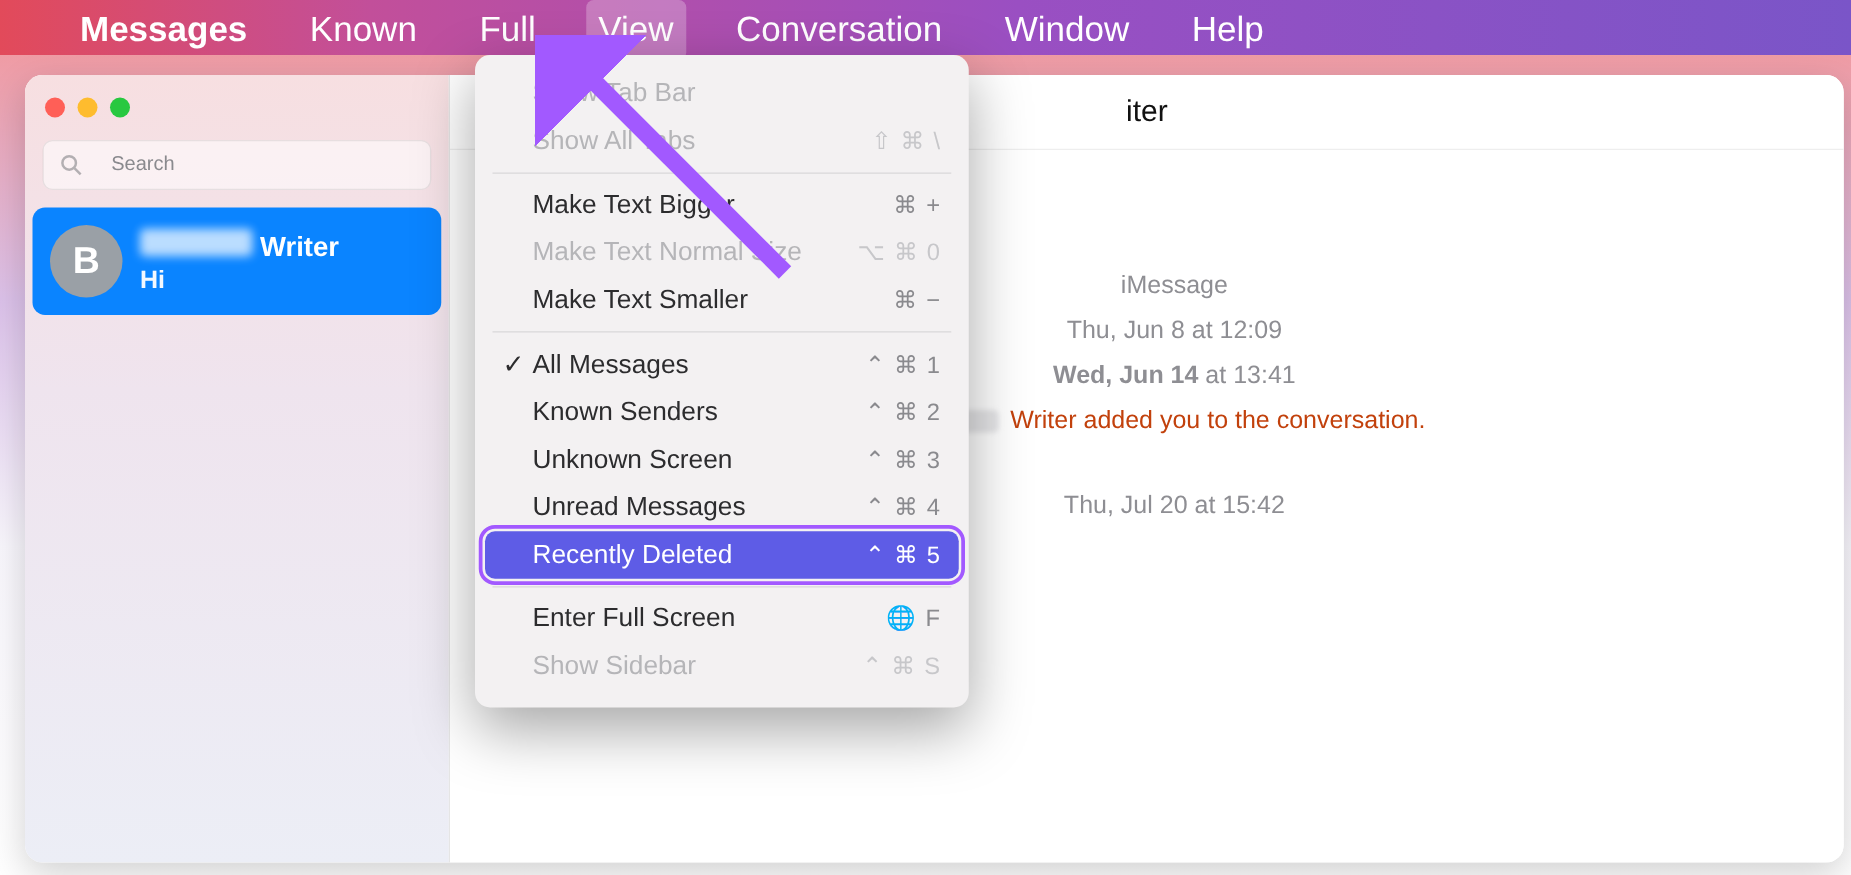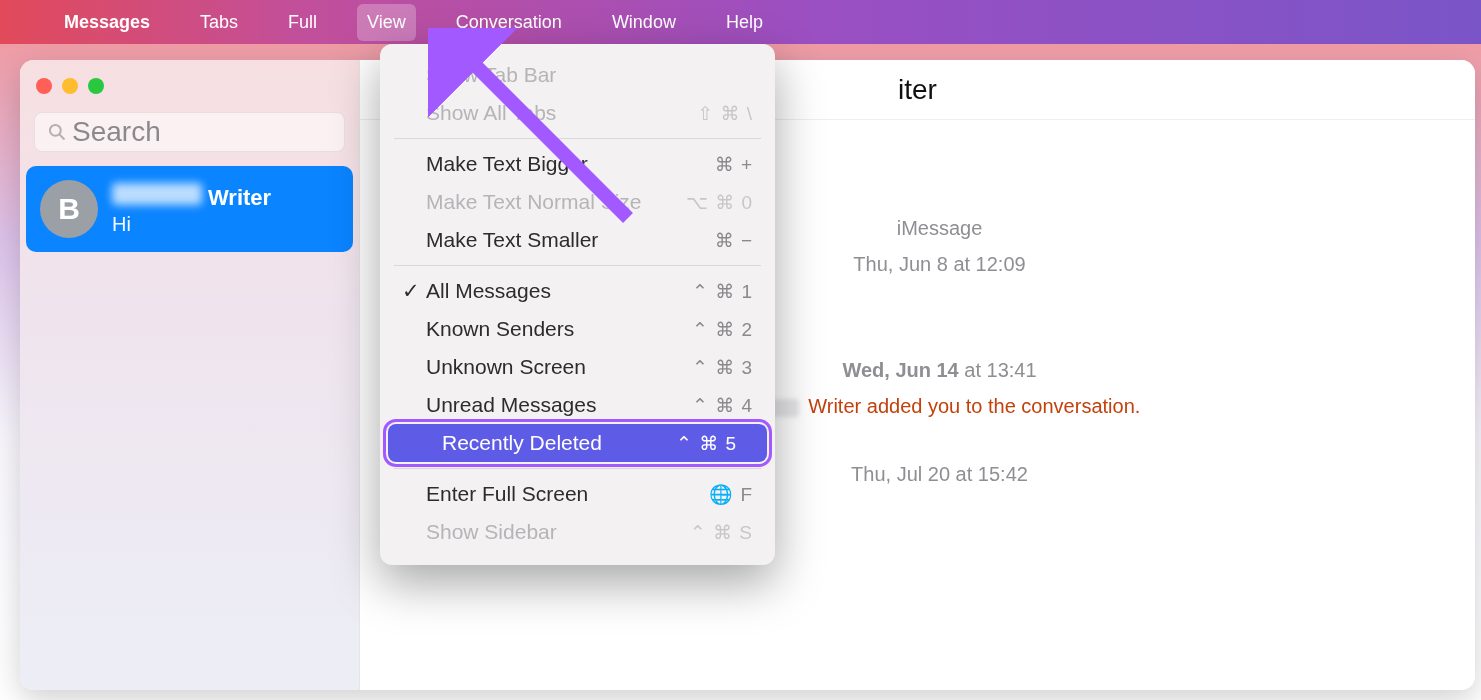"Messages" .menubar { align-items: center -> flex-start; font-size: 18px -> 28px }
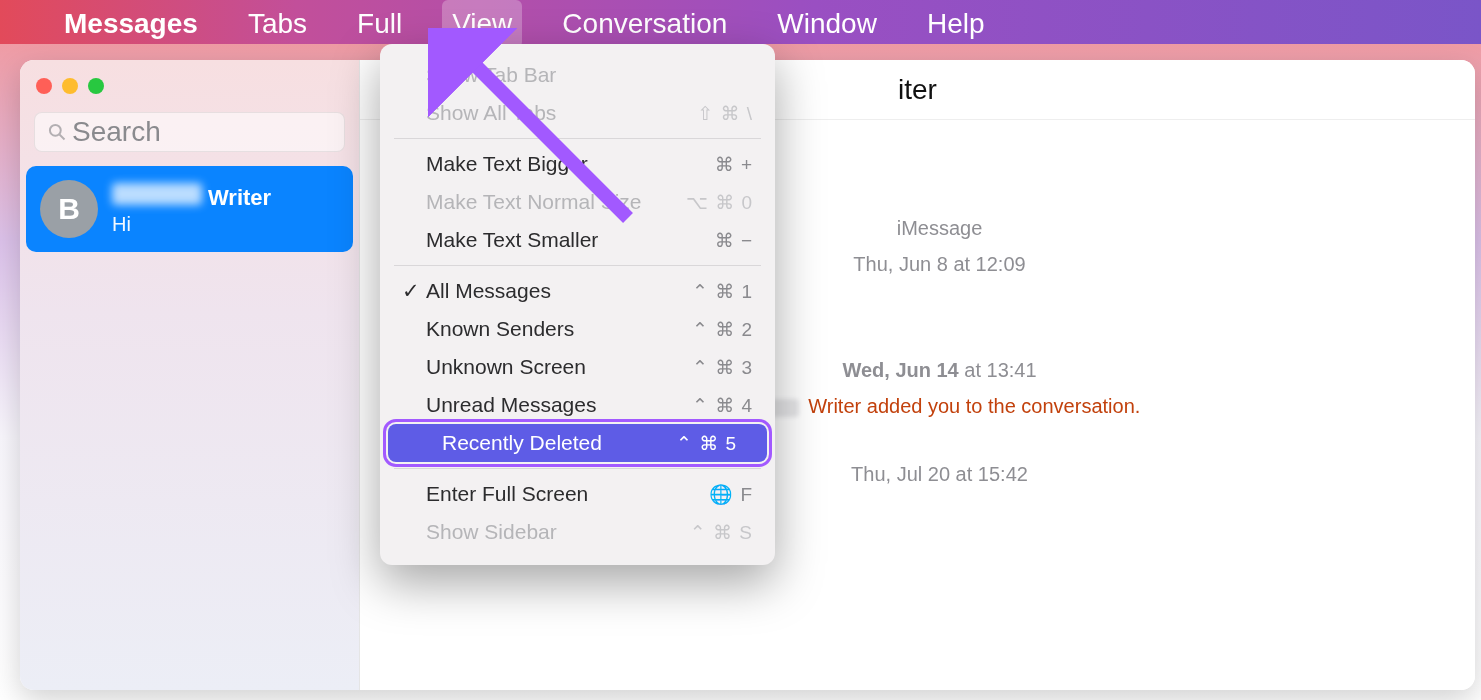"Tabs" span.mi { text: Tabs -> Known }
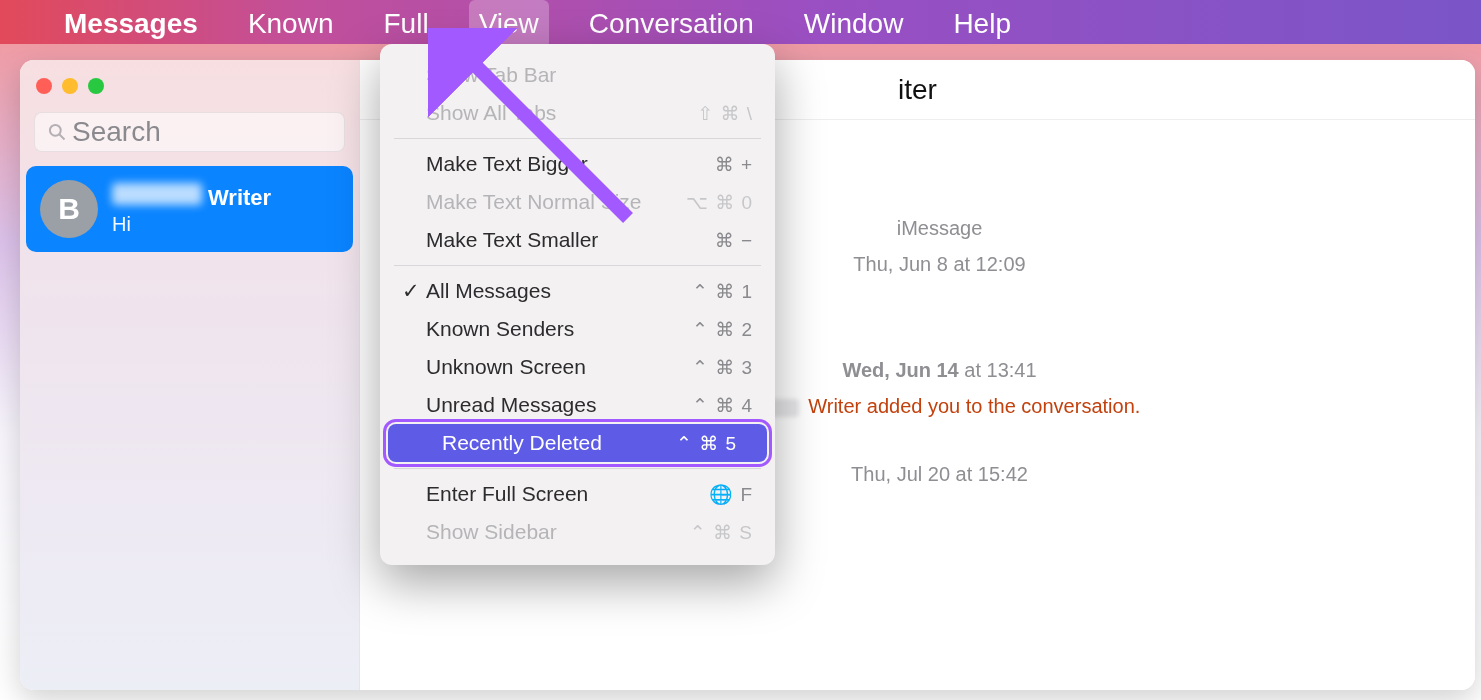"iter" .main .header { font-size: 28px -> 24px }
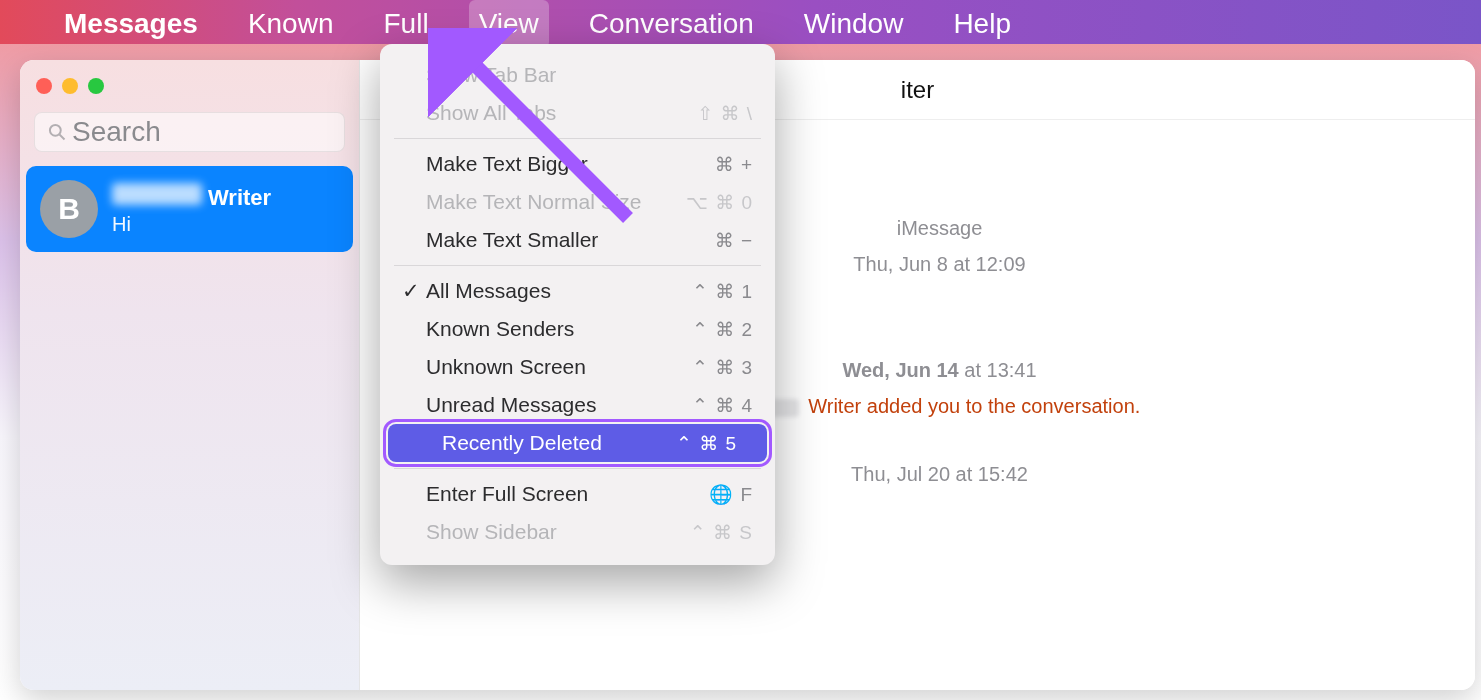"Search" .search { font-size: 28px -> 16px; gap: 5px -> 22px }
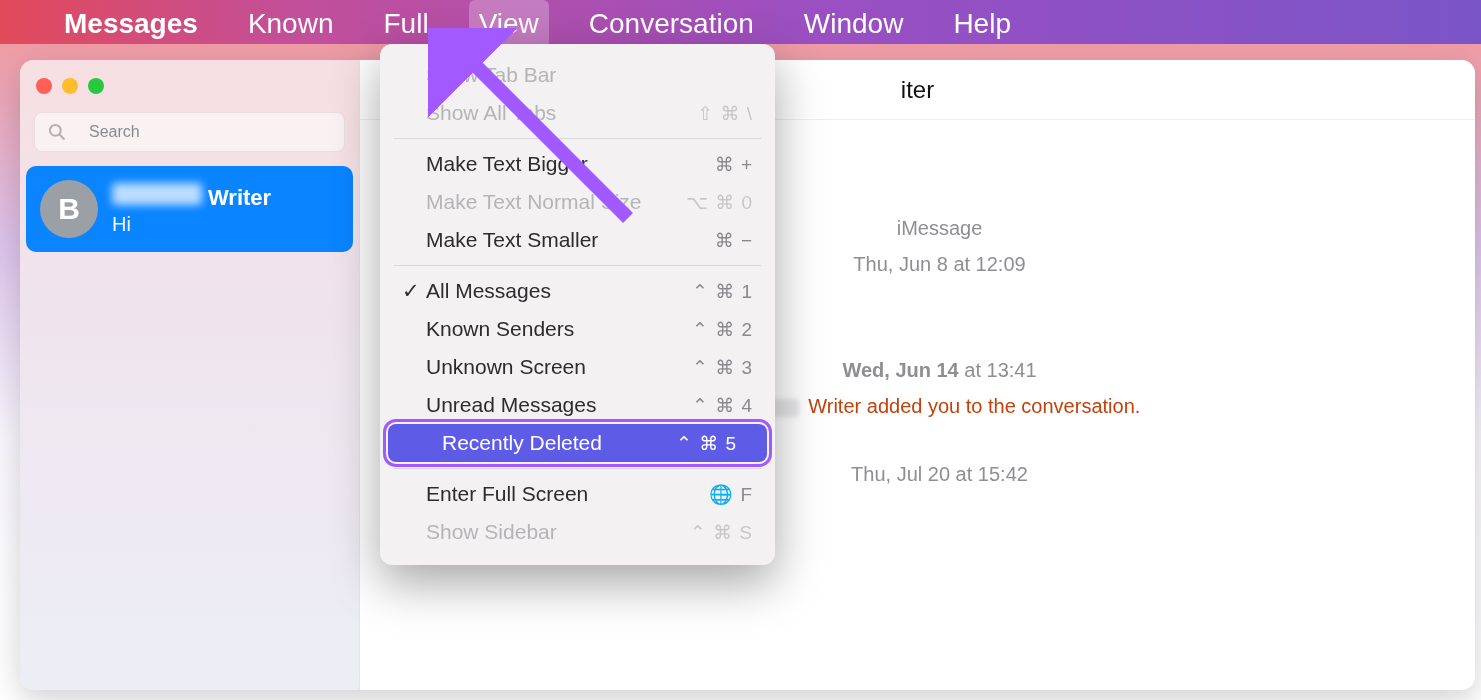"Hi" .convo .preview { font-weight: 400 -> 700 }
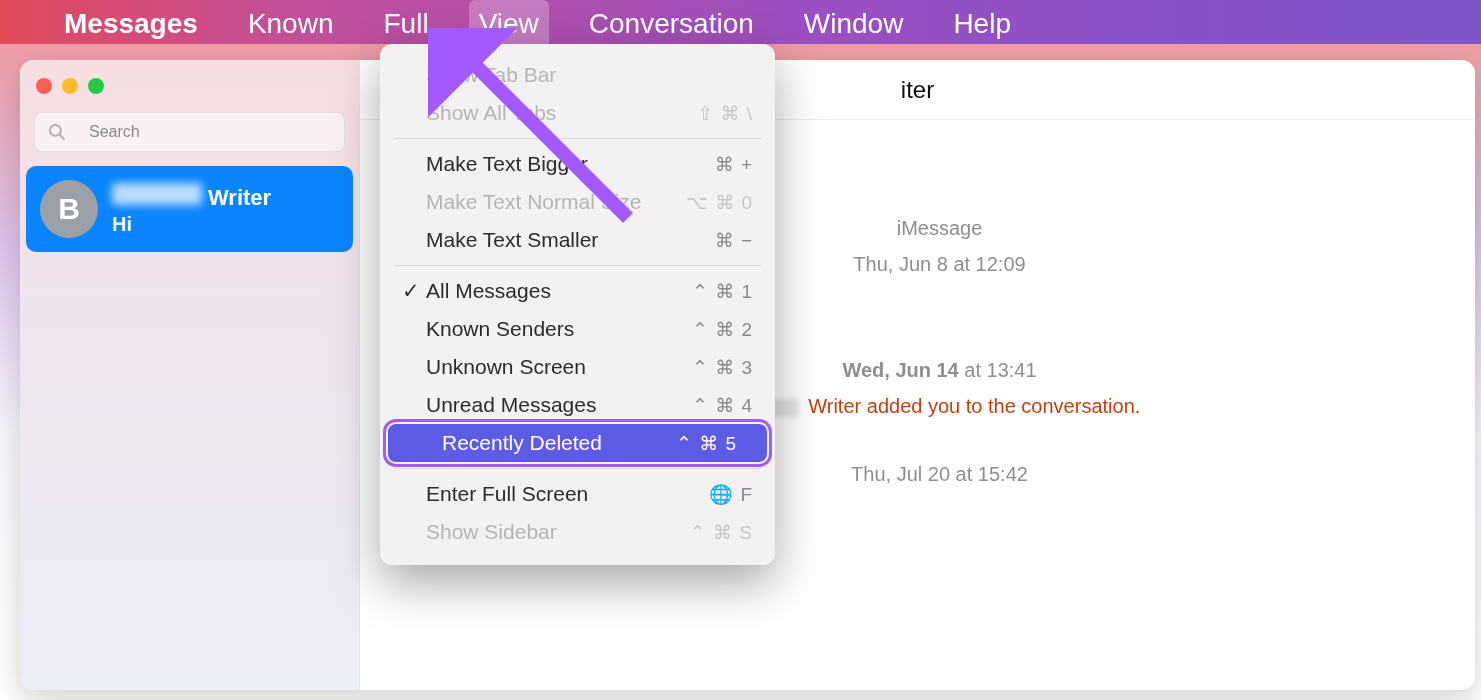"Wed, Jun 14 at 13:41" .main .evt-line { margin-top: 70px -> none }
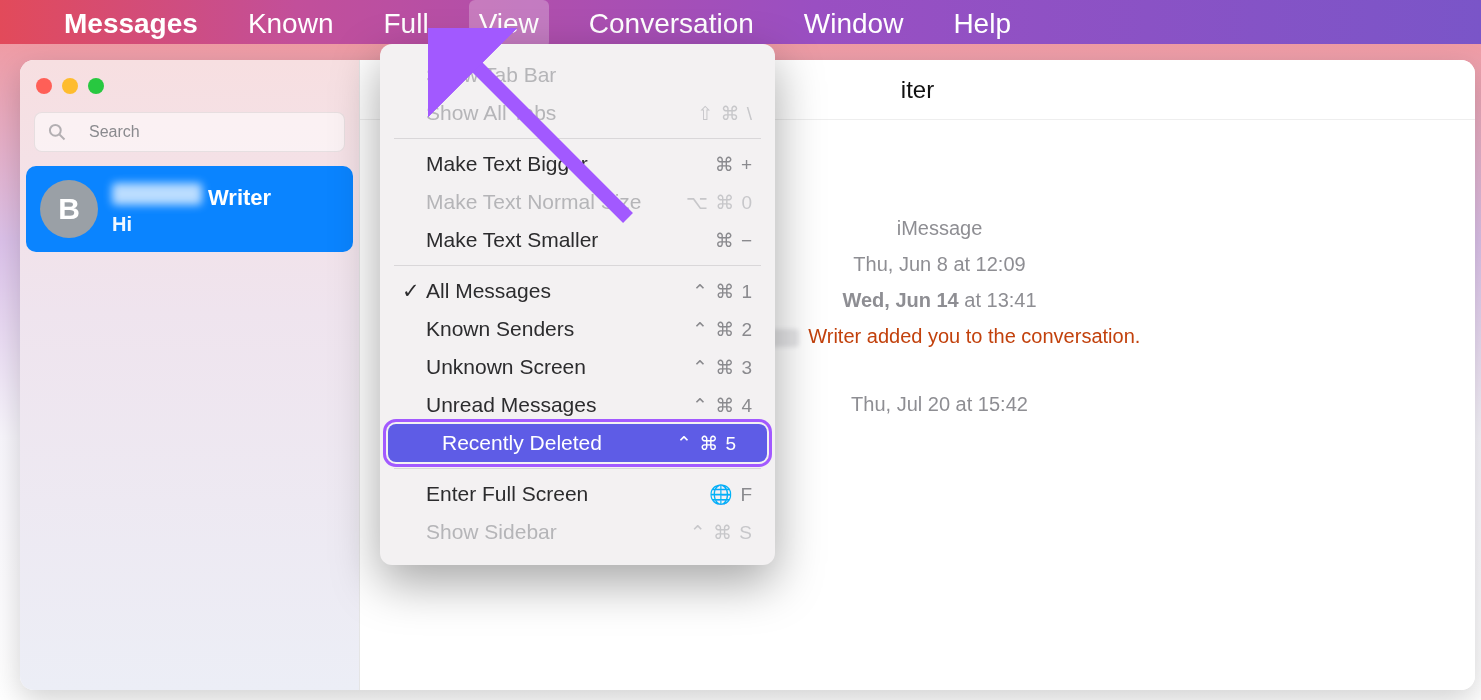"Recently Deleted" .ditem.focus { padding: 7px 30px -> 7px 14px }
